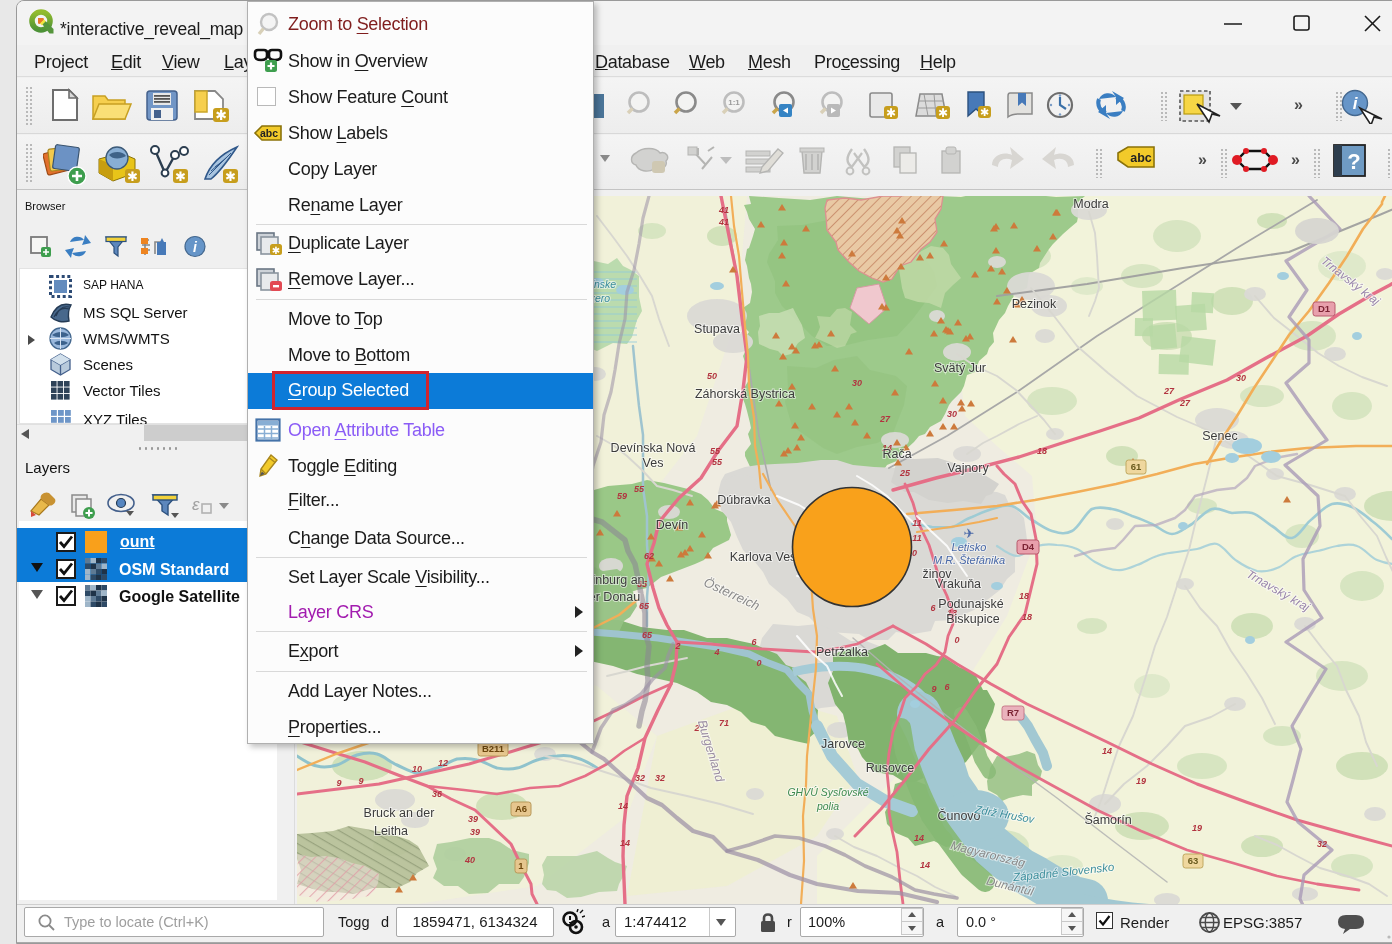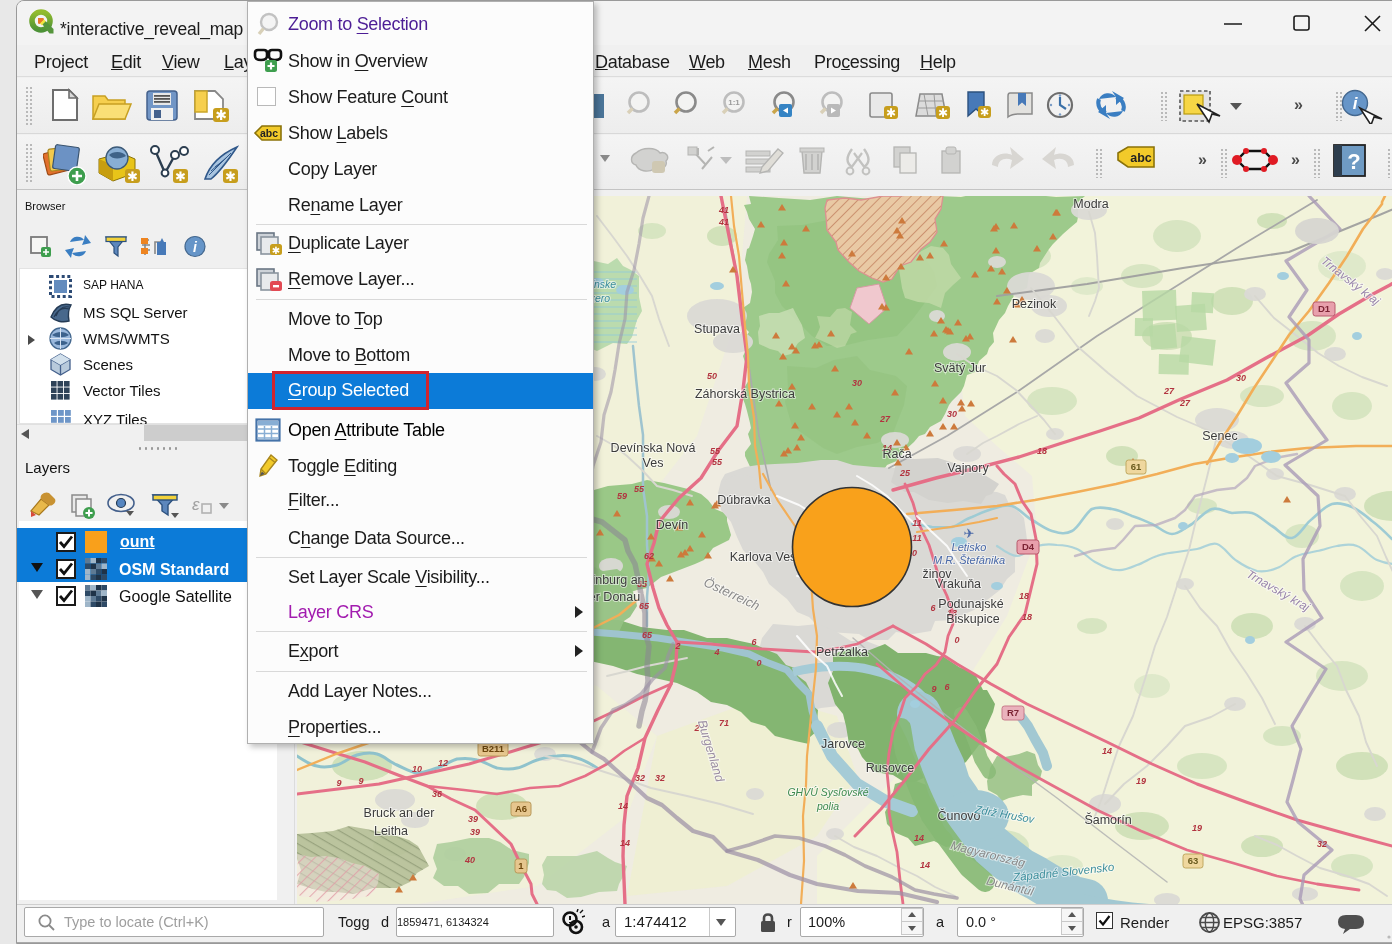"Zoom to Selection" div.mi { color: #4c1d95 -> #7f1d1d }
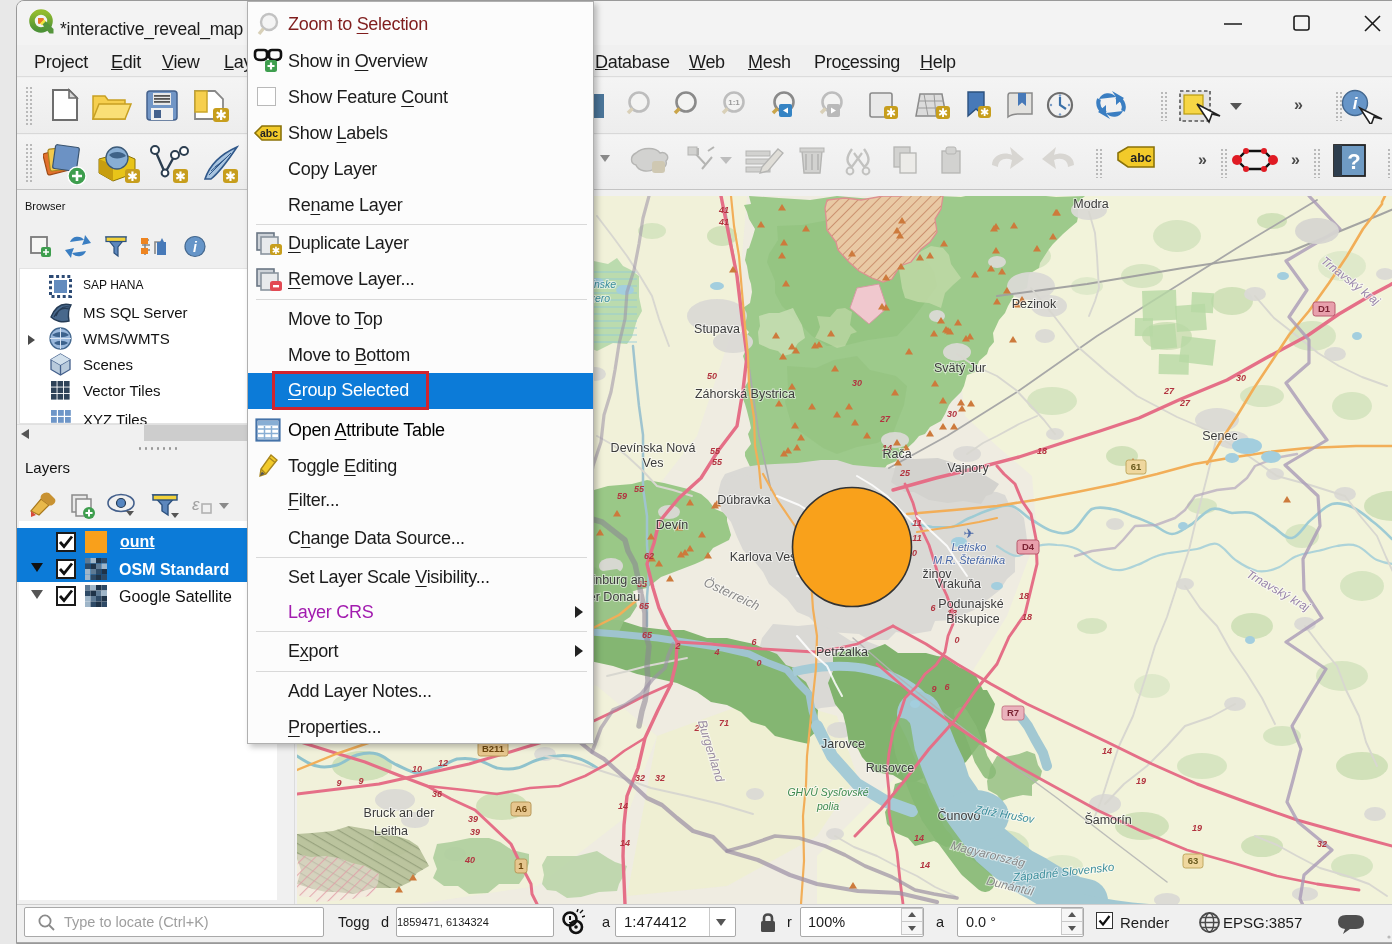"Open Attribute Table" div.mi { color: #000000 -> #8b5cf6 }
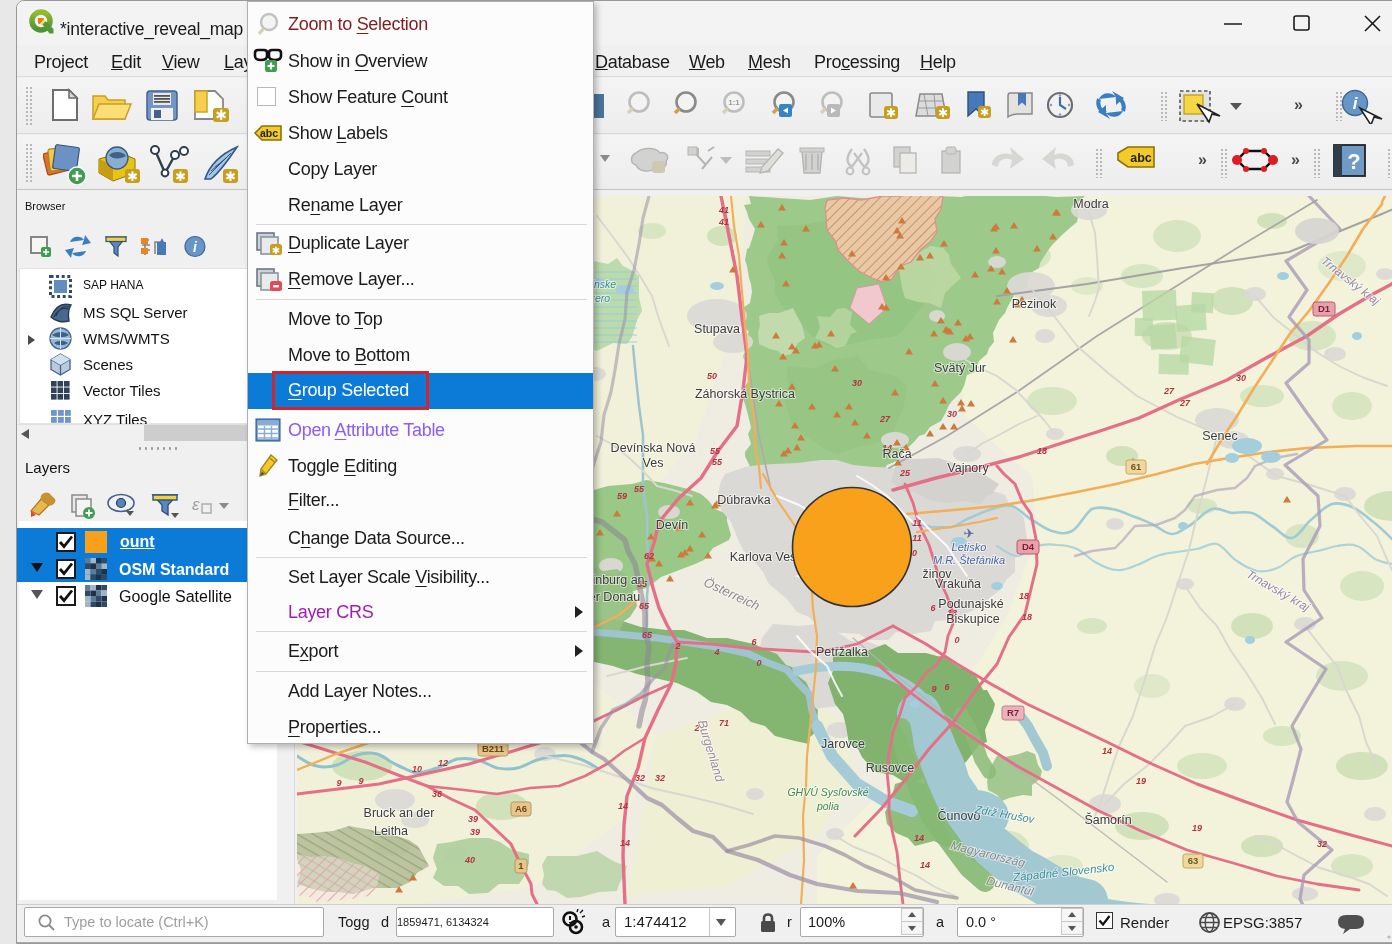"Google Satellite" div.abs { font-weight: normal -> bold }
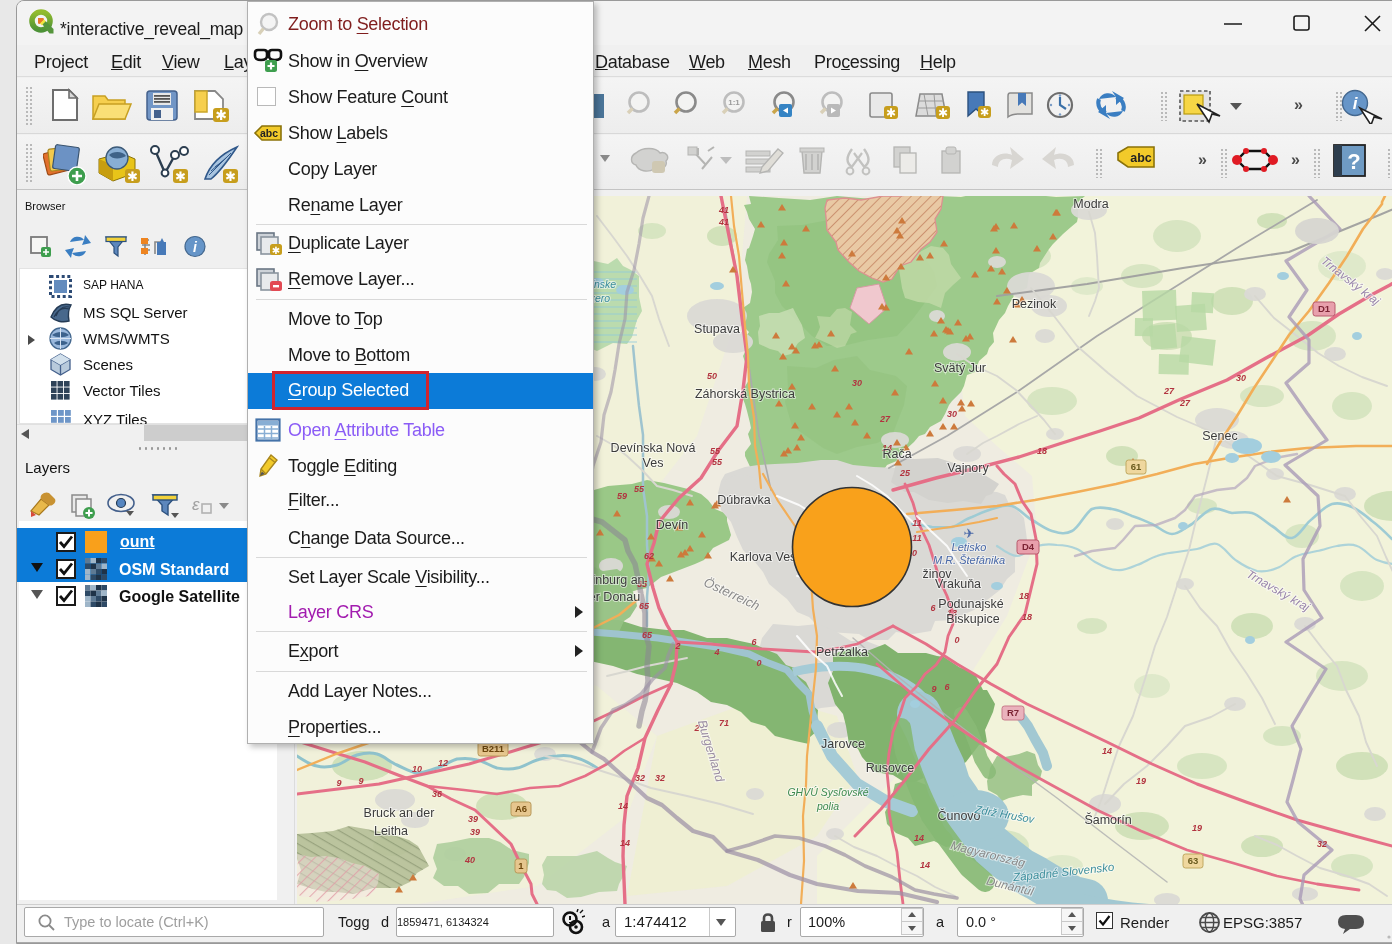"1859471, 6134324" div.sb-box { font-size: 11px -> 15px; text-align: none -> center }
